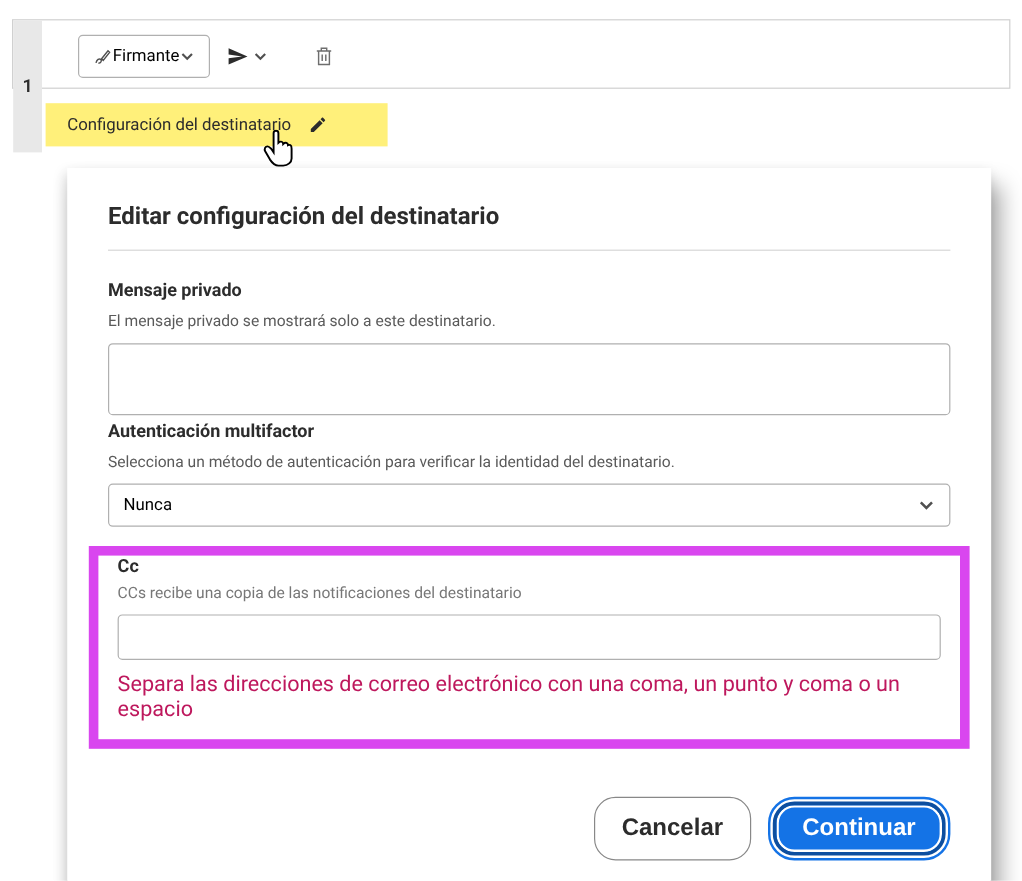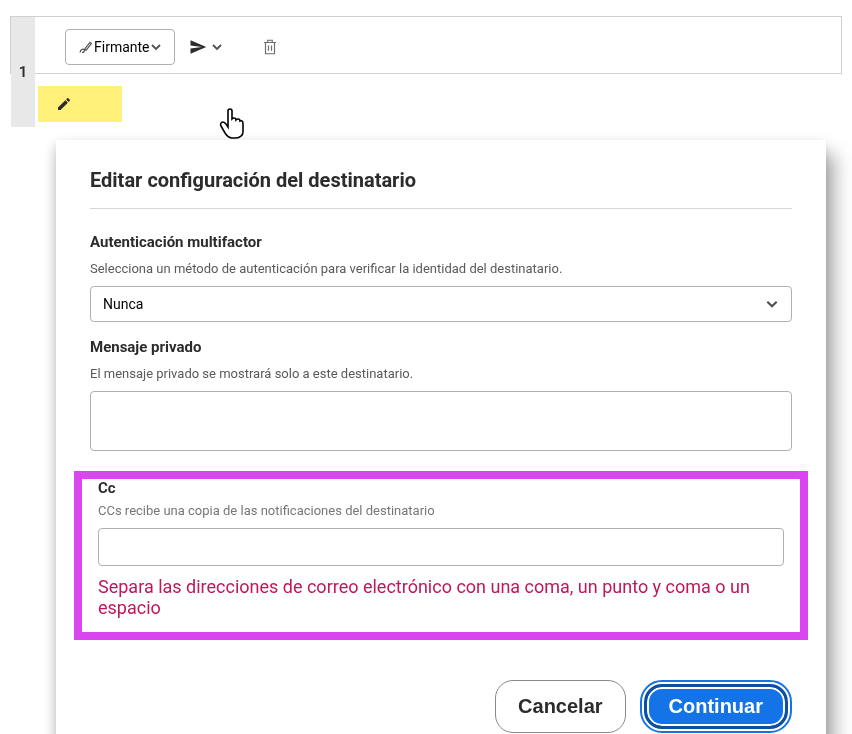"Configuración del destinatario" span { html: none -> <span>Configuración del destinatario</span> }
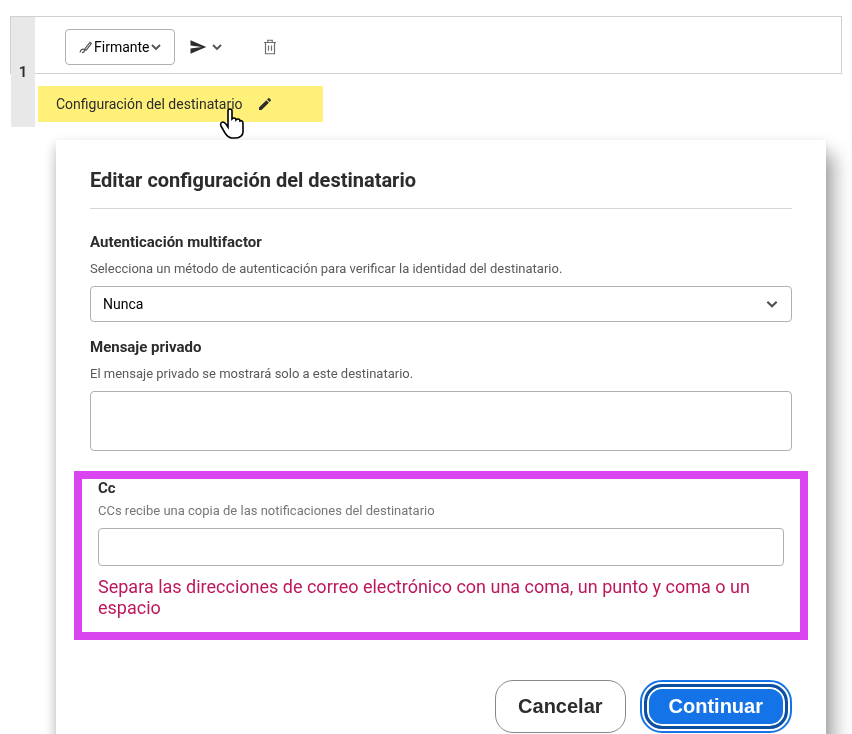"Autenticación multifactor" div { order: before "Mensaje privado" -> after "Mensaje privado" }
